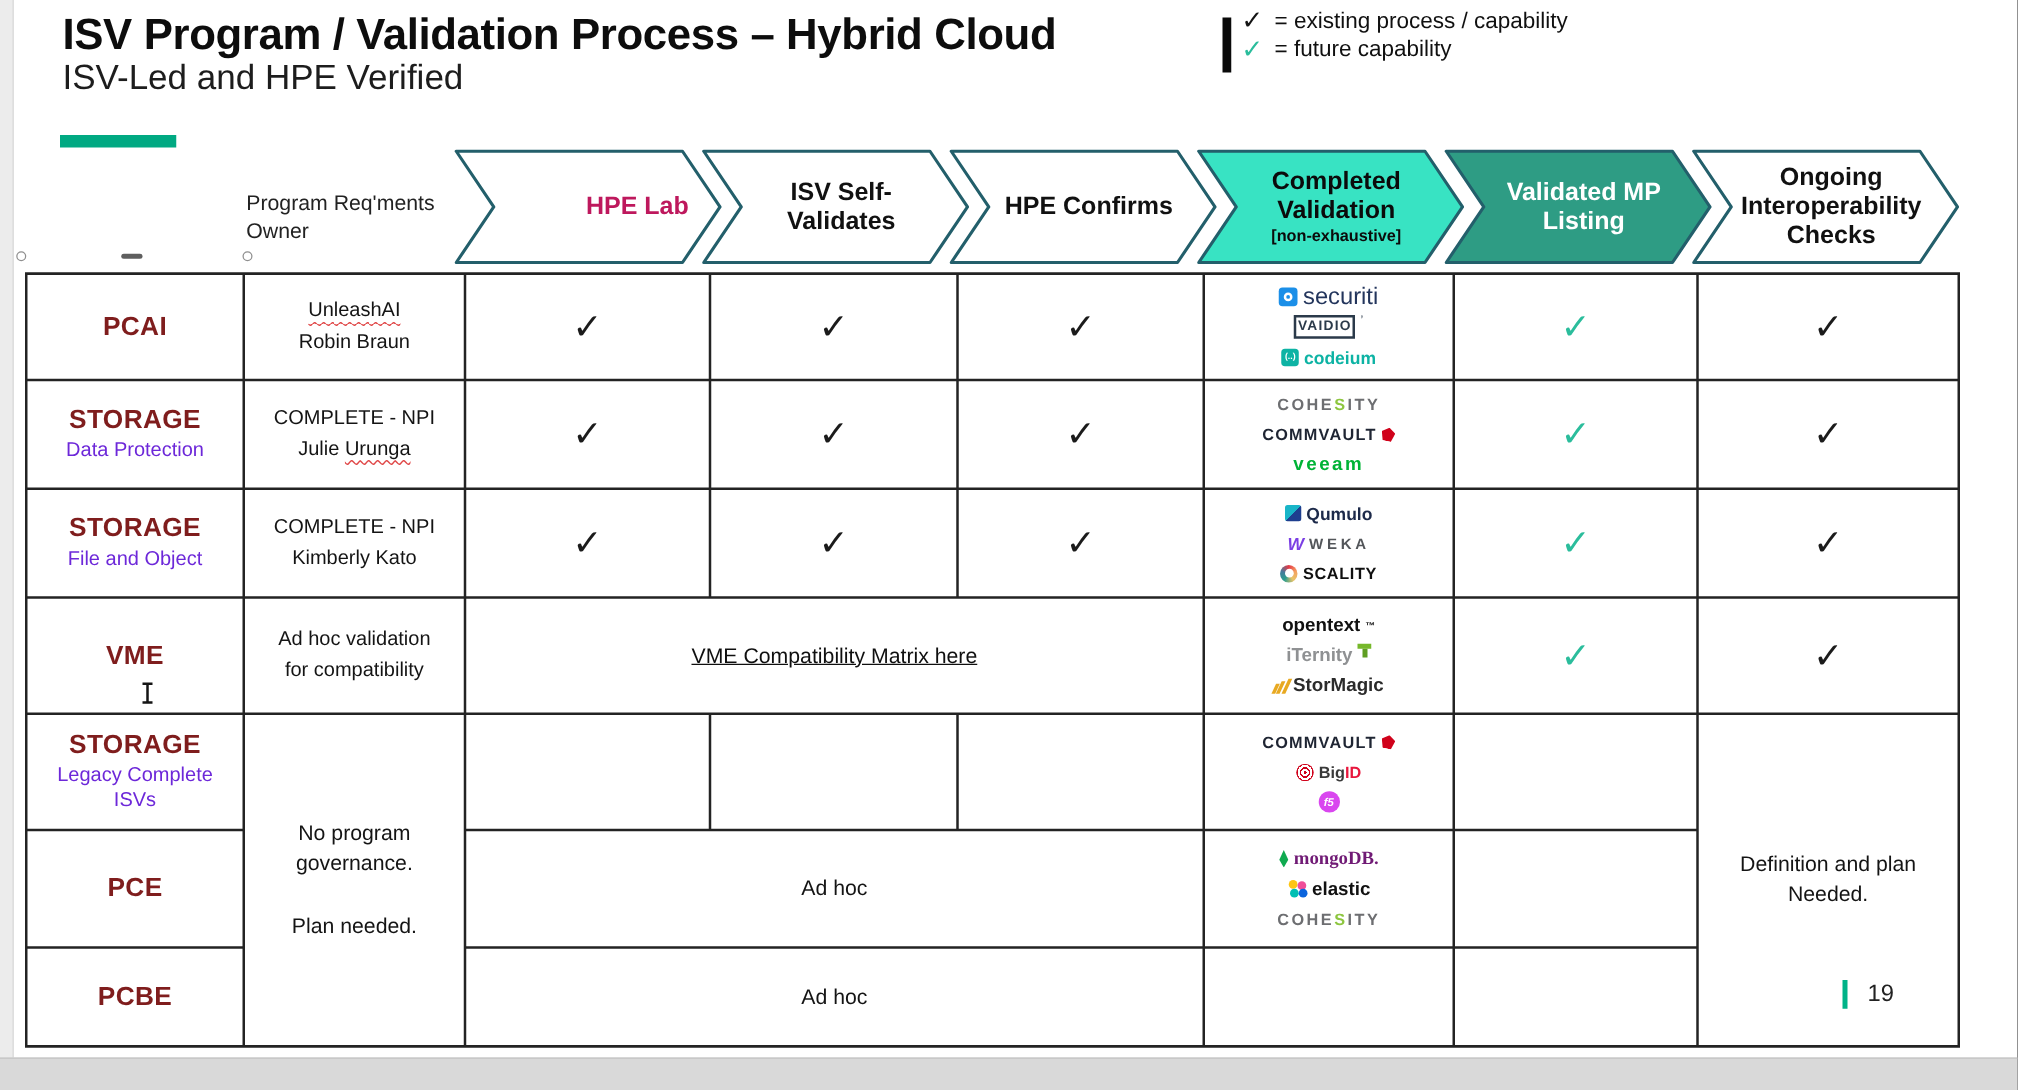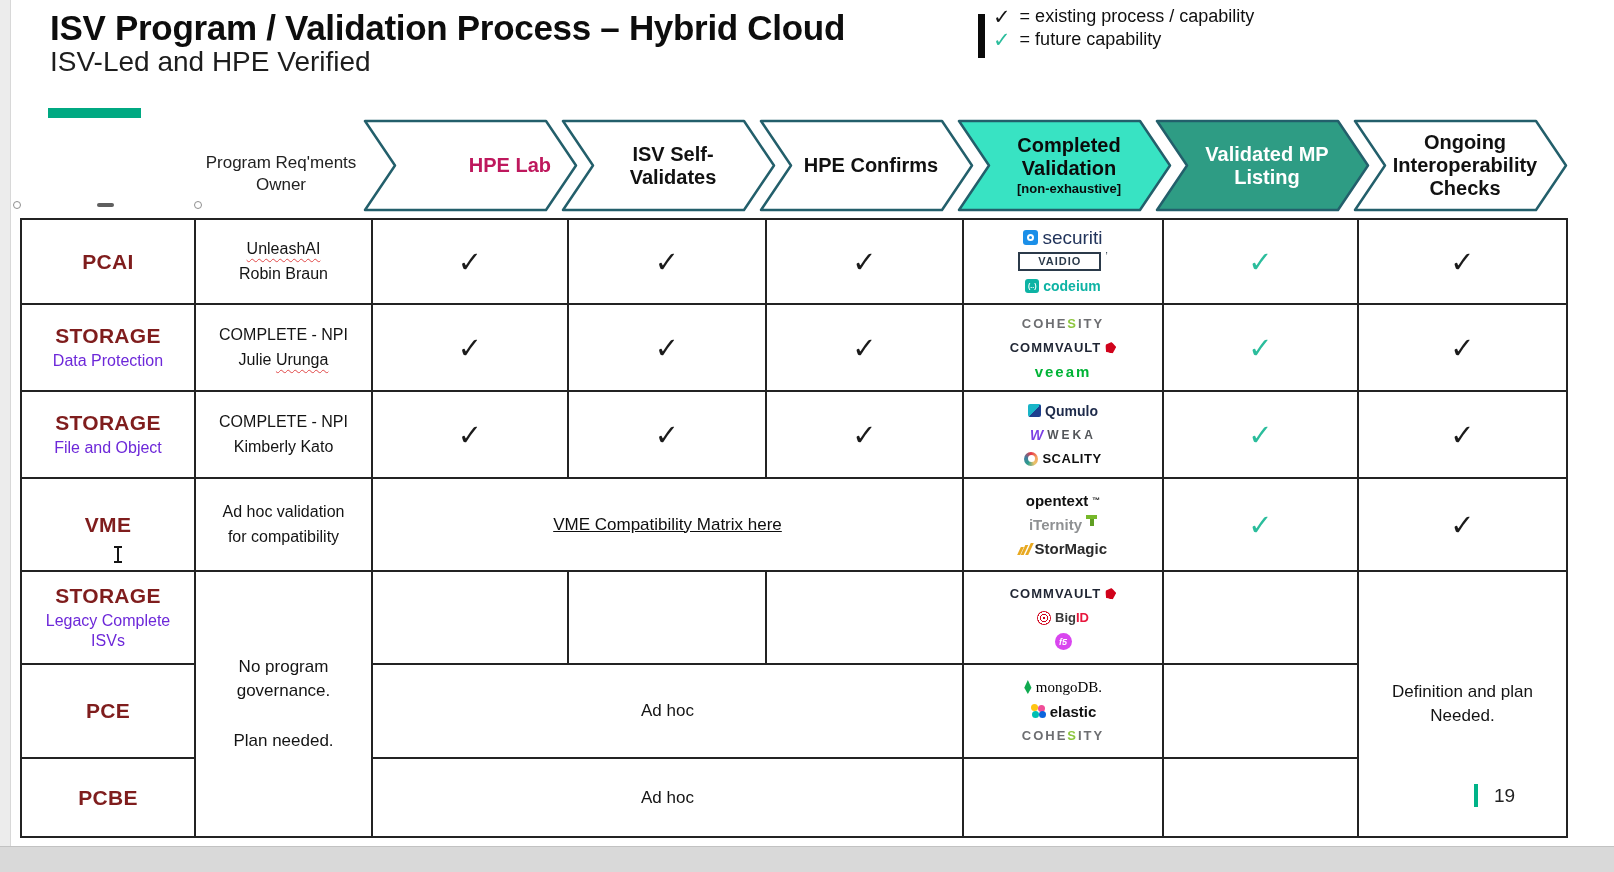"Program Req'ments Owner" .owner-header { text-align: center -> none }
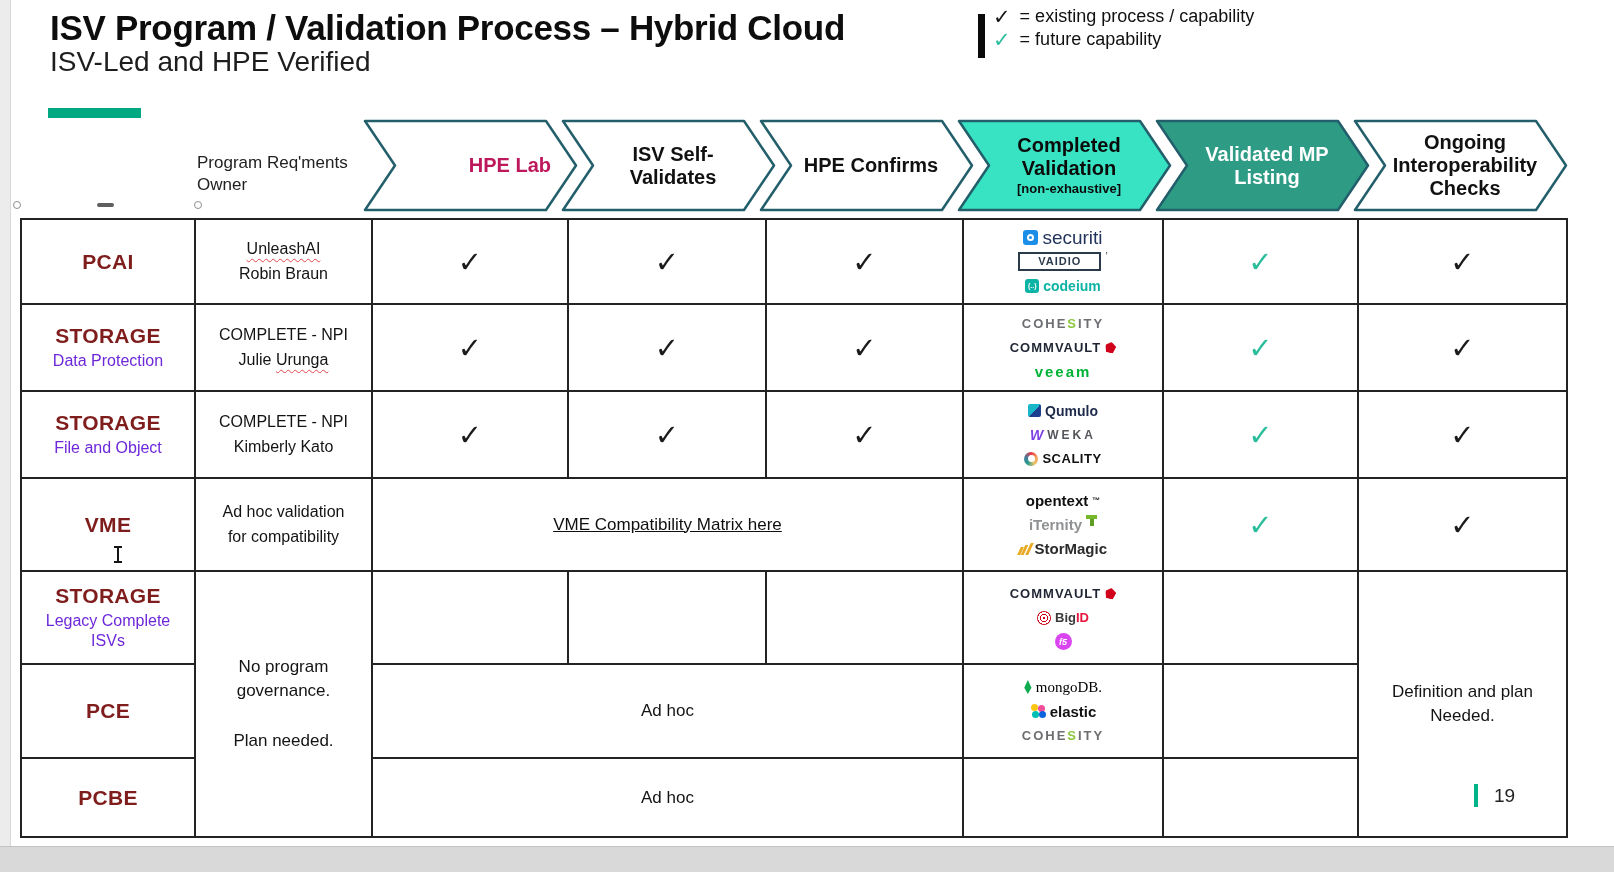"VAIDIO" .vaidio-box { padding: 0 18px -> 0 1px }
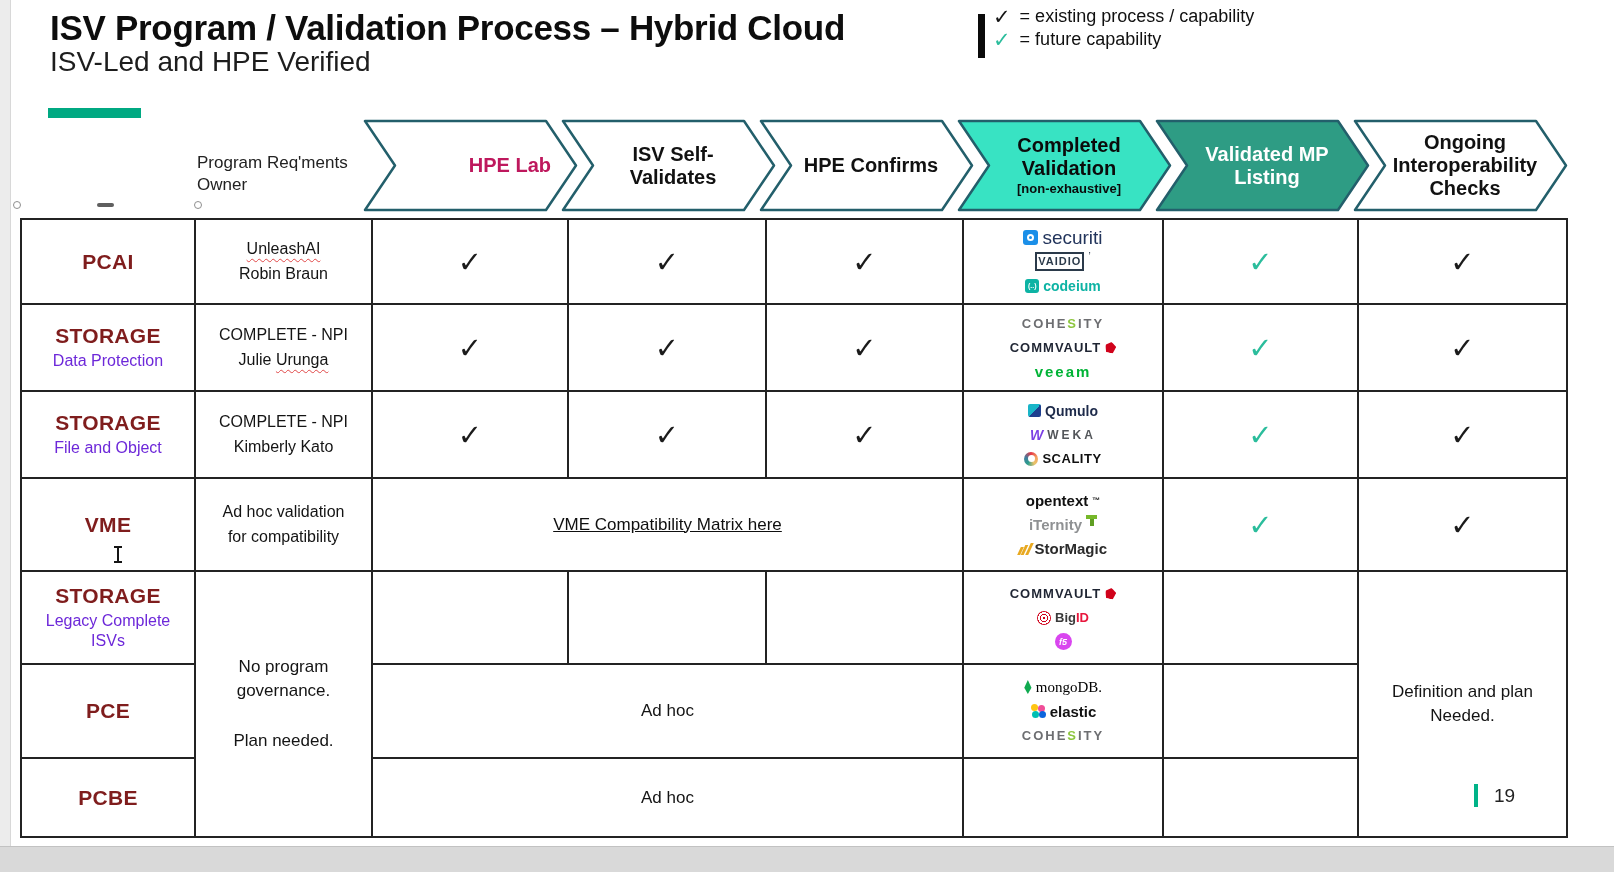"mongoDB." .mongo-text { color: #000000 -> #701a75; font-weight: 400 -> 700 }
